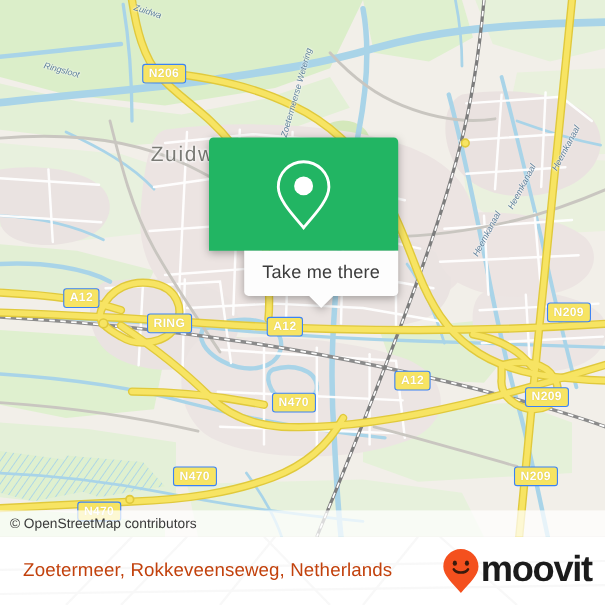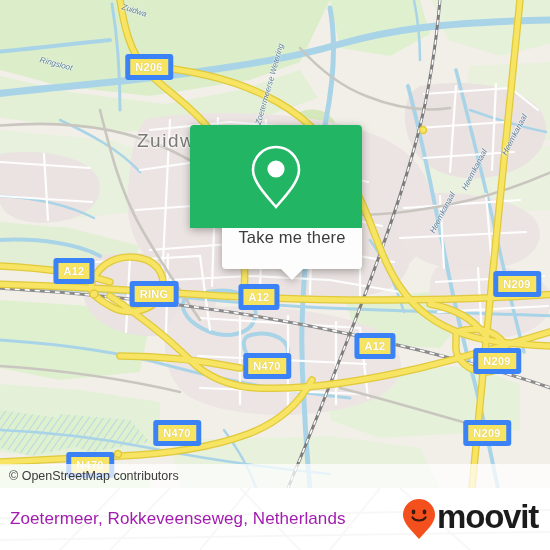"N206" .shield { border: 5px solid #3b82f6 -> 1px solid #3b82f6 }
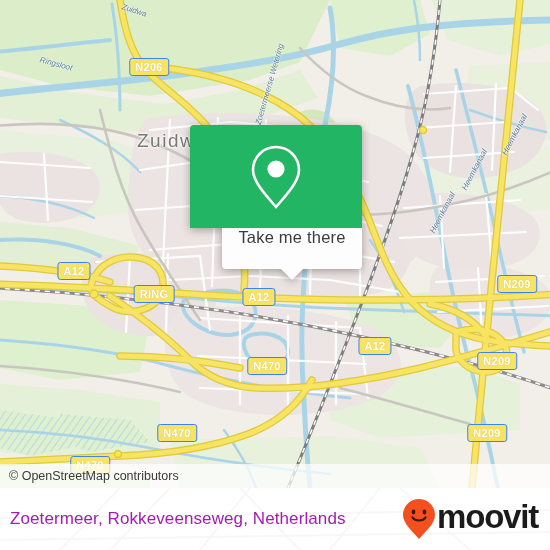"Take me there" .popup-foot { align-items: flex-start -> center }
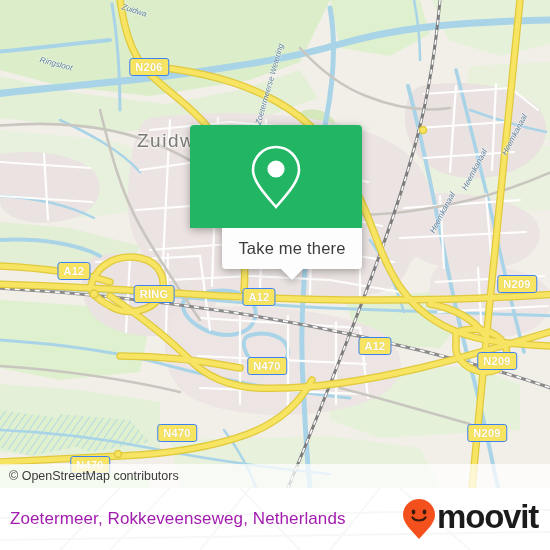"Zoetermeer, Rokkeveenseweg, Netherlands" .footer-title { color: #a21caf -> #c2410c; padding-left: 10px -> 21px }
